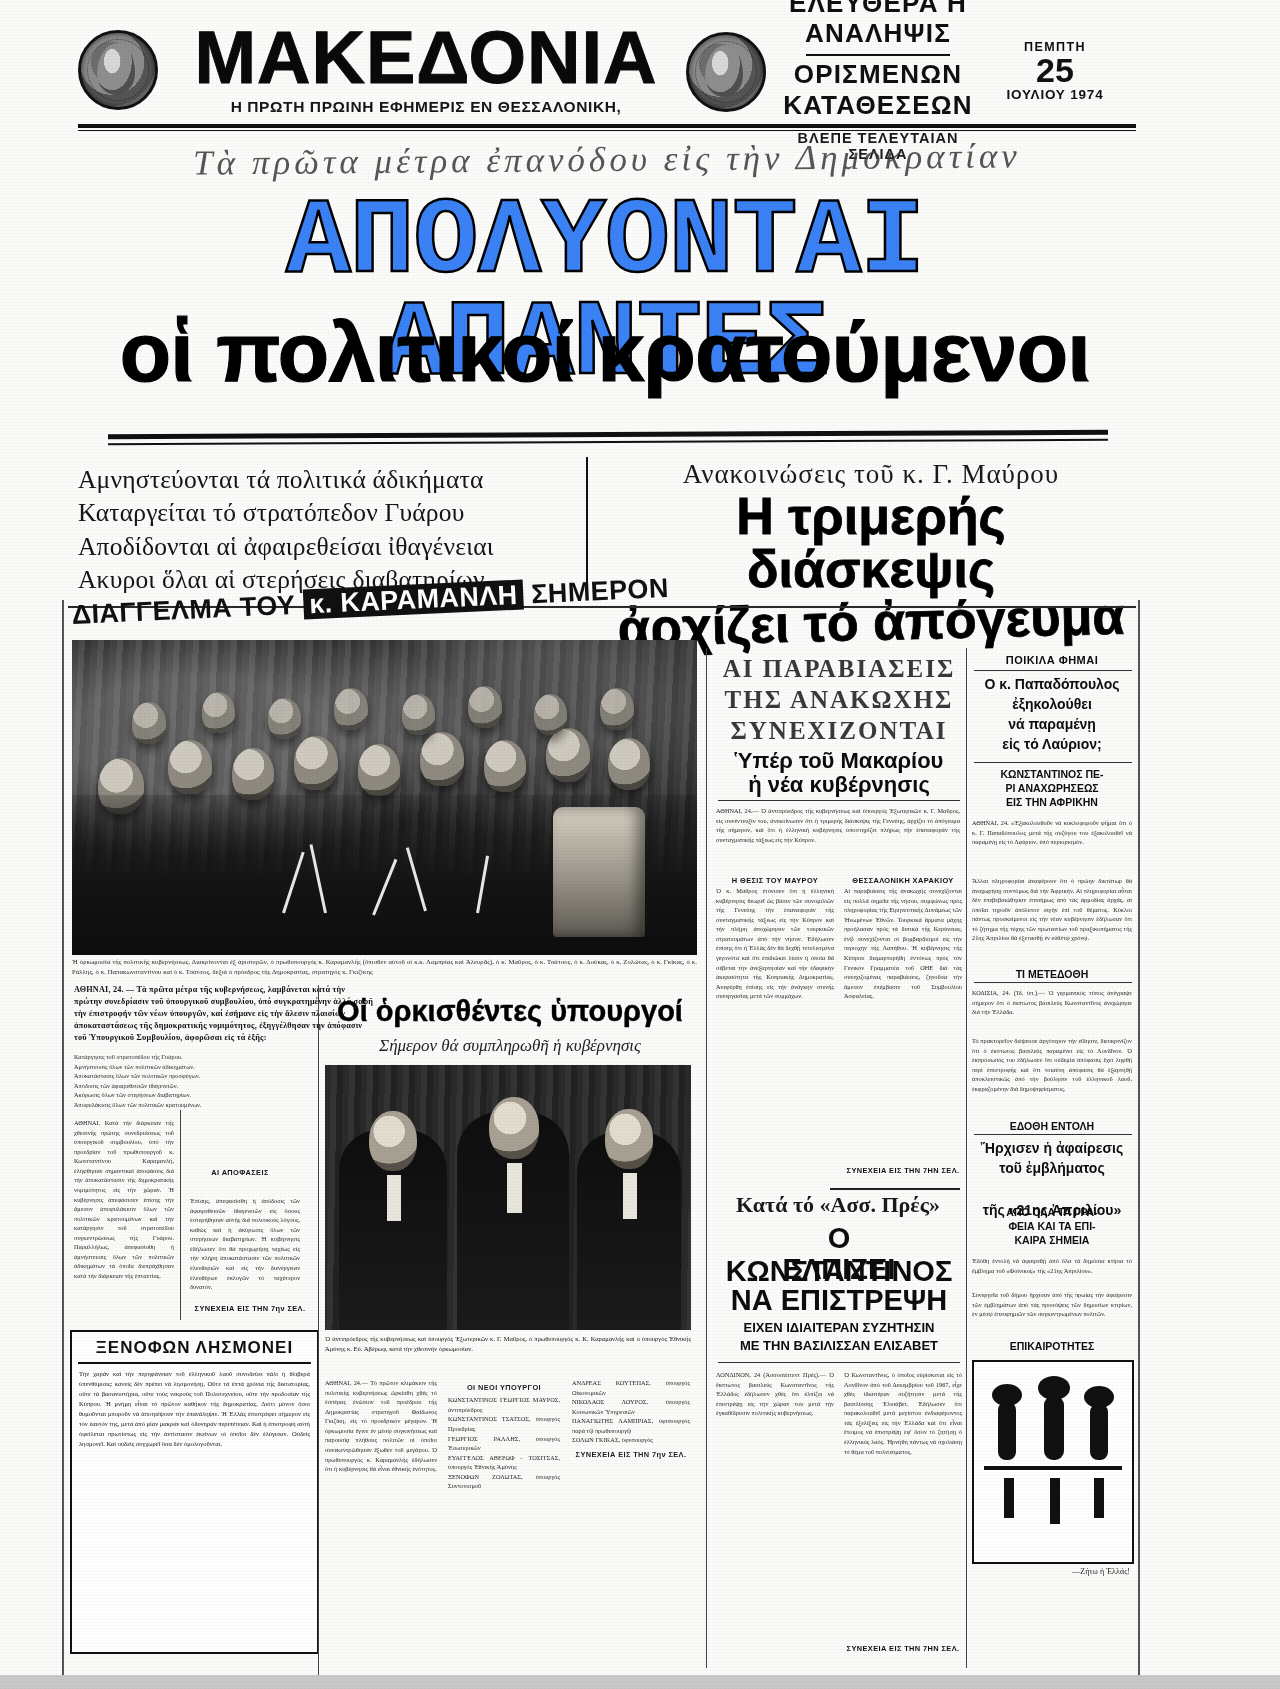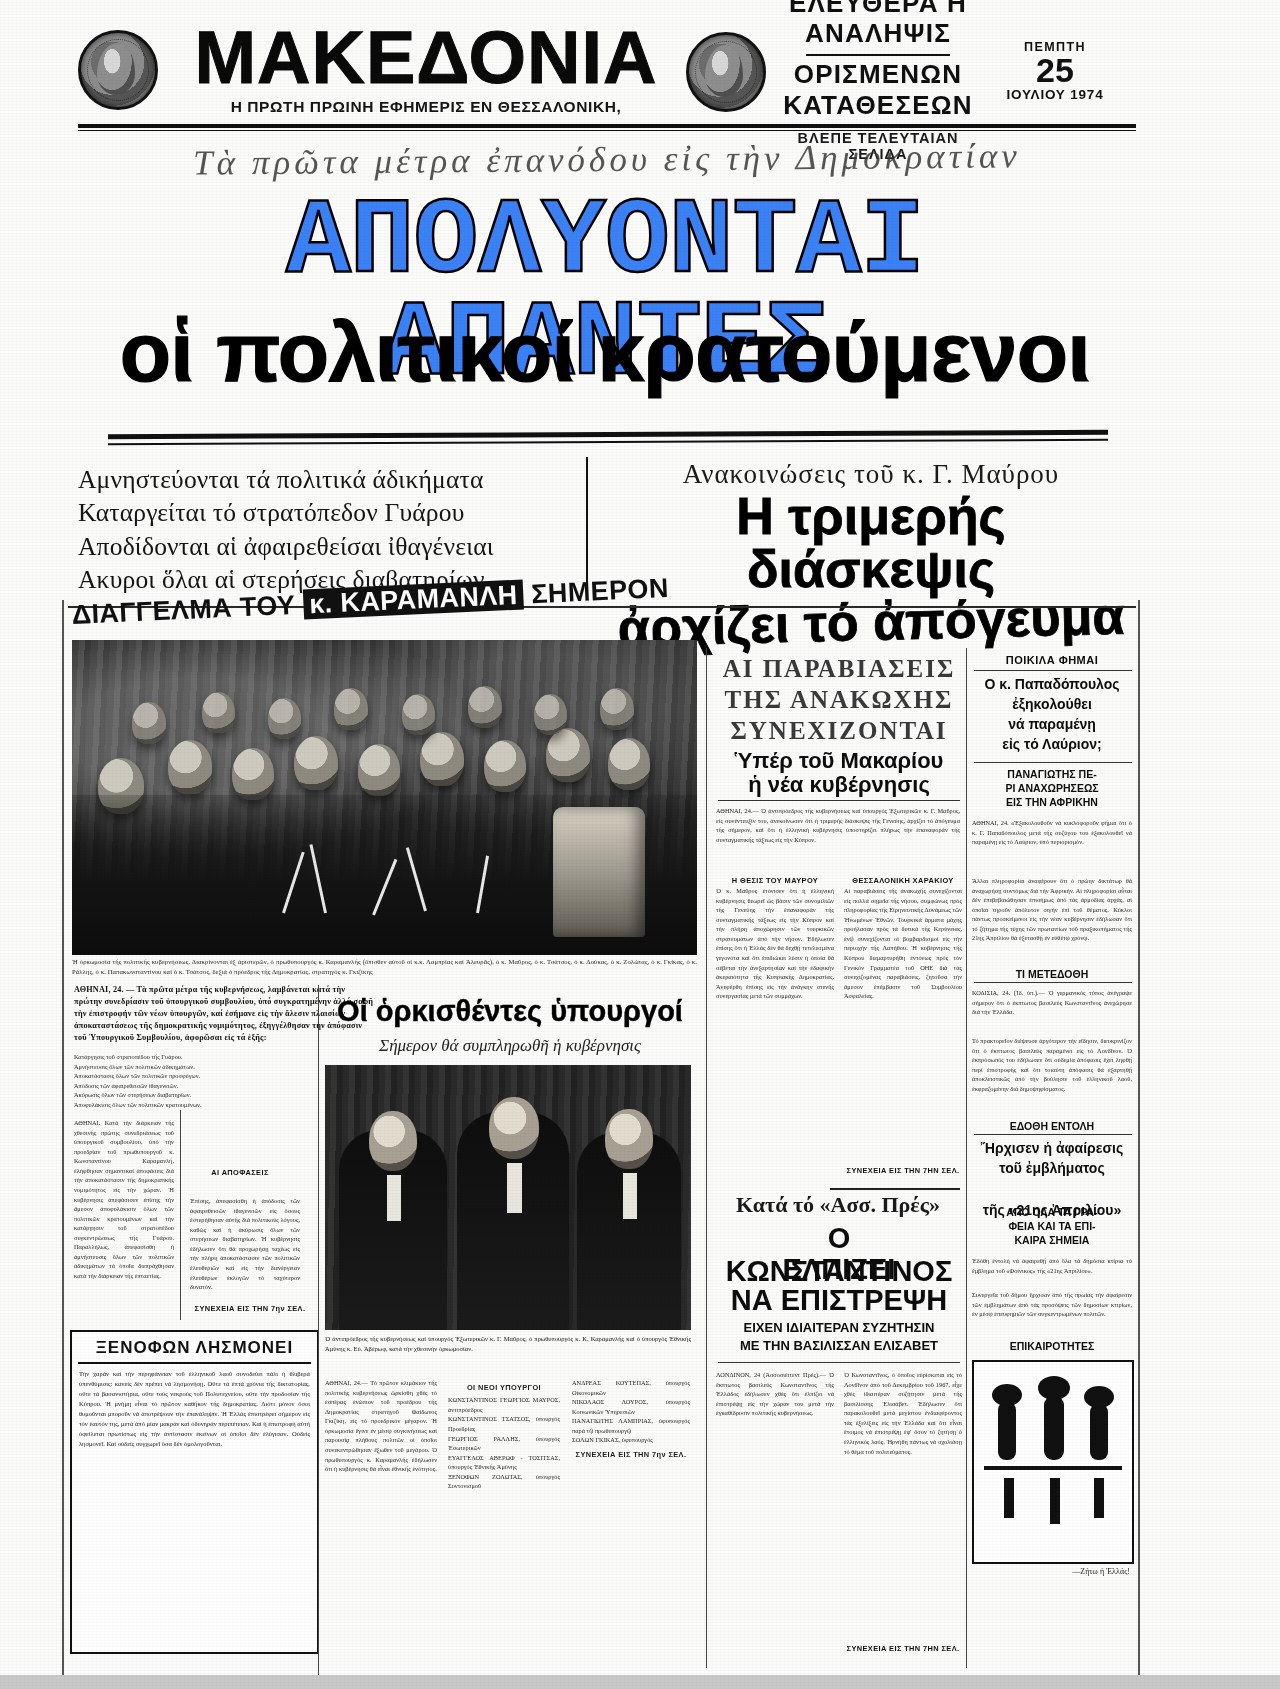"ΠΑΝΑΓΙΩΤΗΣ ΠΕ-" div.rc-bold { text: ΠΑΝΑΓΙΩΤΗΣ -> ΚΩΝΣΤΑΝΤΙΝΟΣ }
